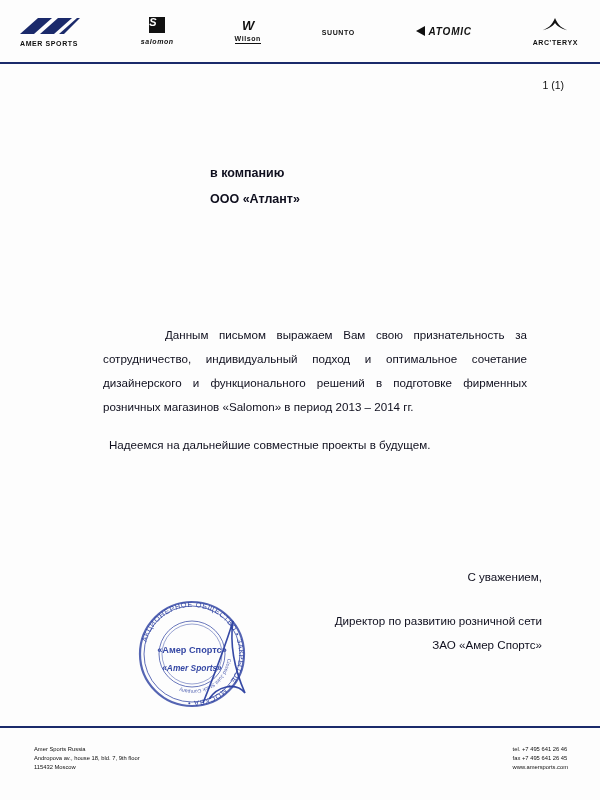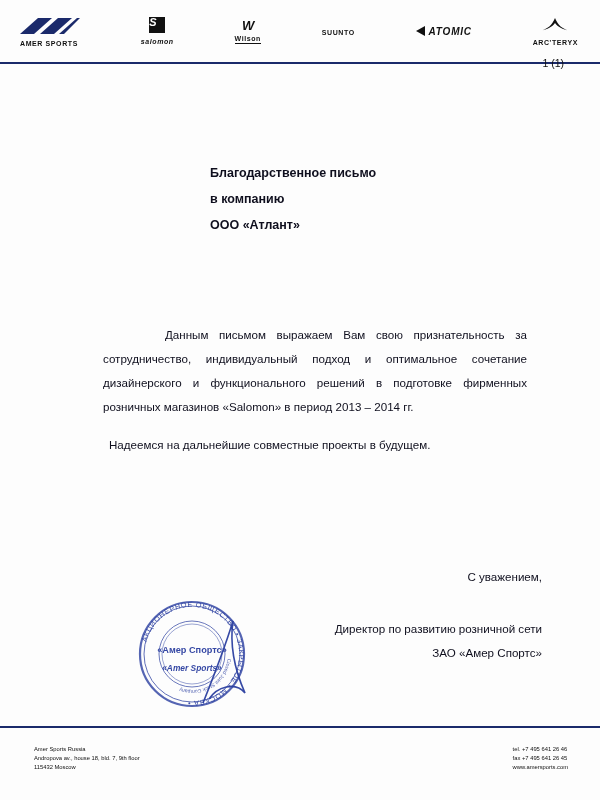"1 (1)" .page-number { top: 57px -> 79px }
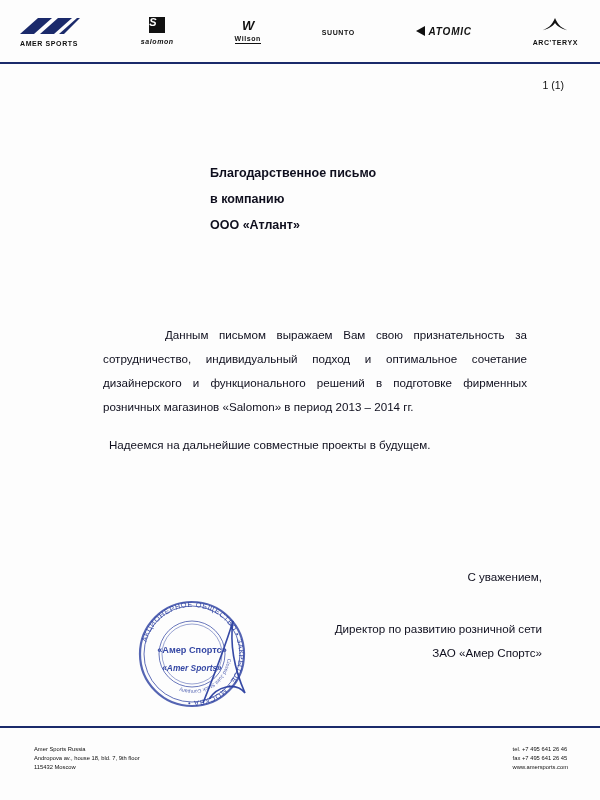"Благодарственное письмо" div { html: <div>Благодарственное письмо</div> -> none }
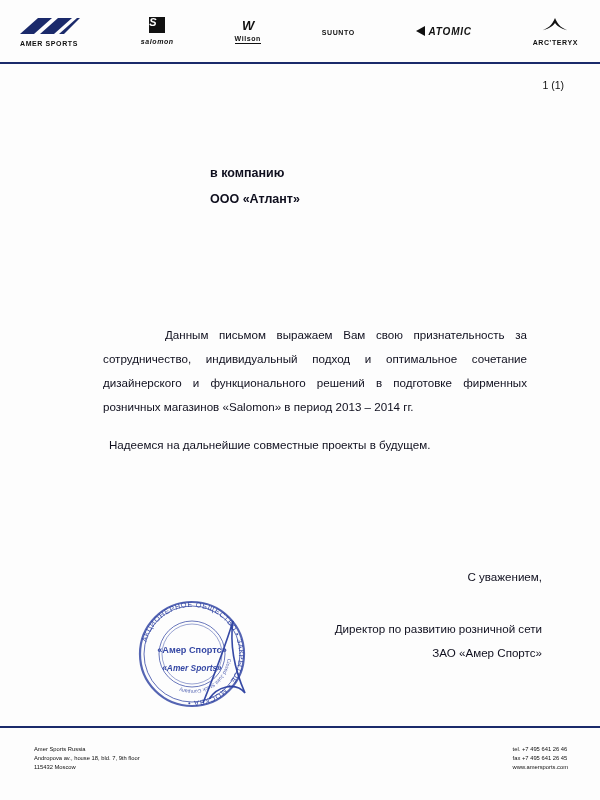"С уважением," .sign-regards { margin-bottom: 28px -> 20px }
